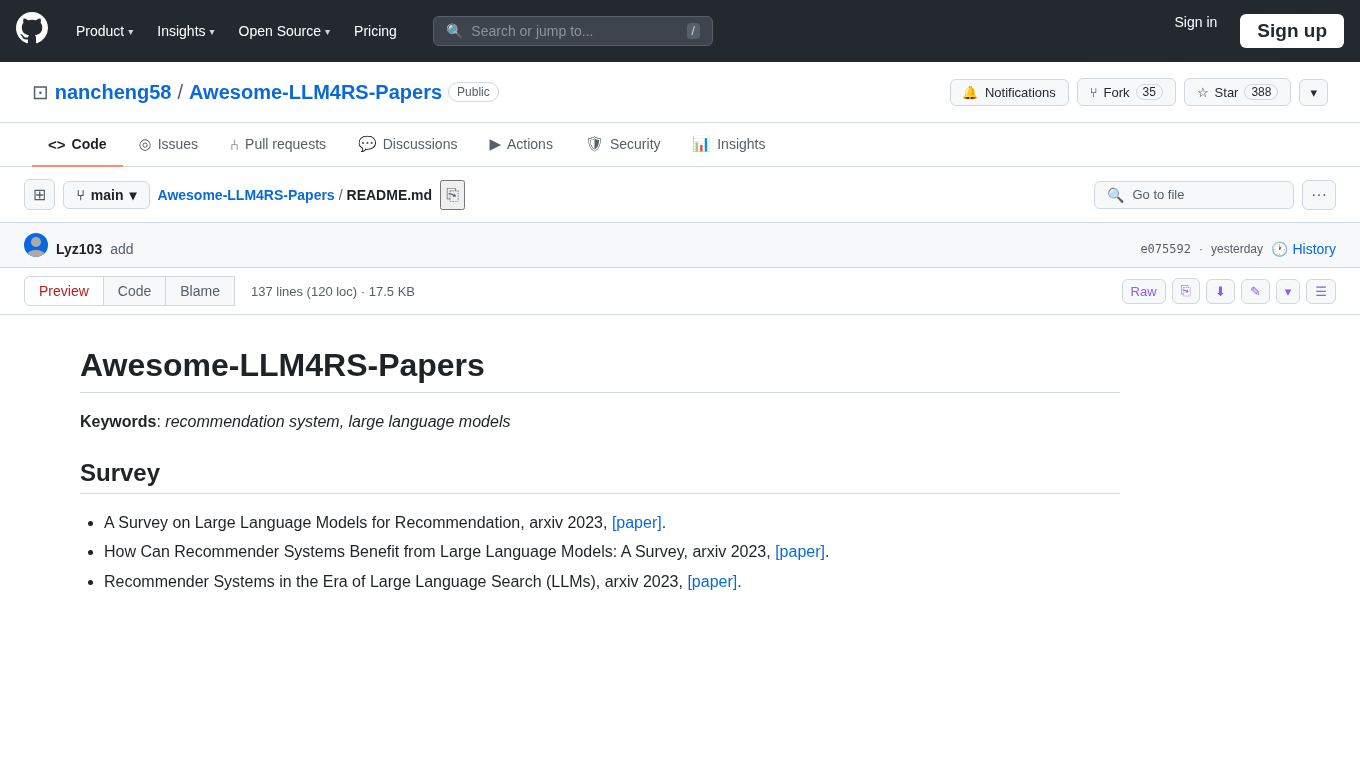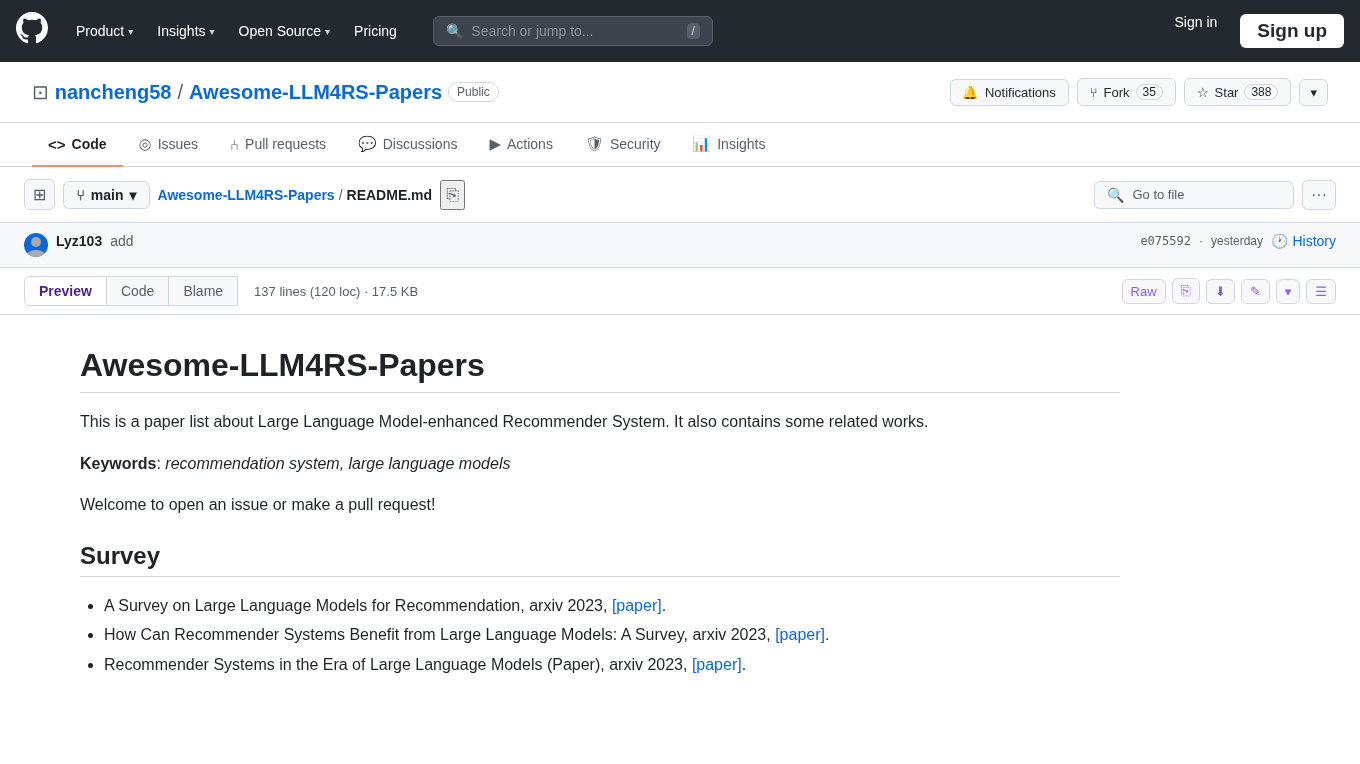"Lyz103" .commit-row { align-items: flex-start -> flex-end }
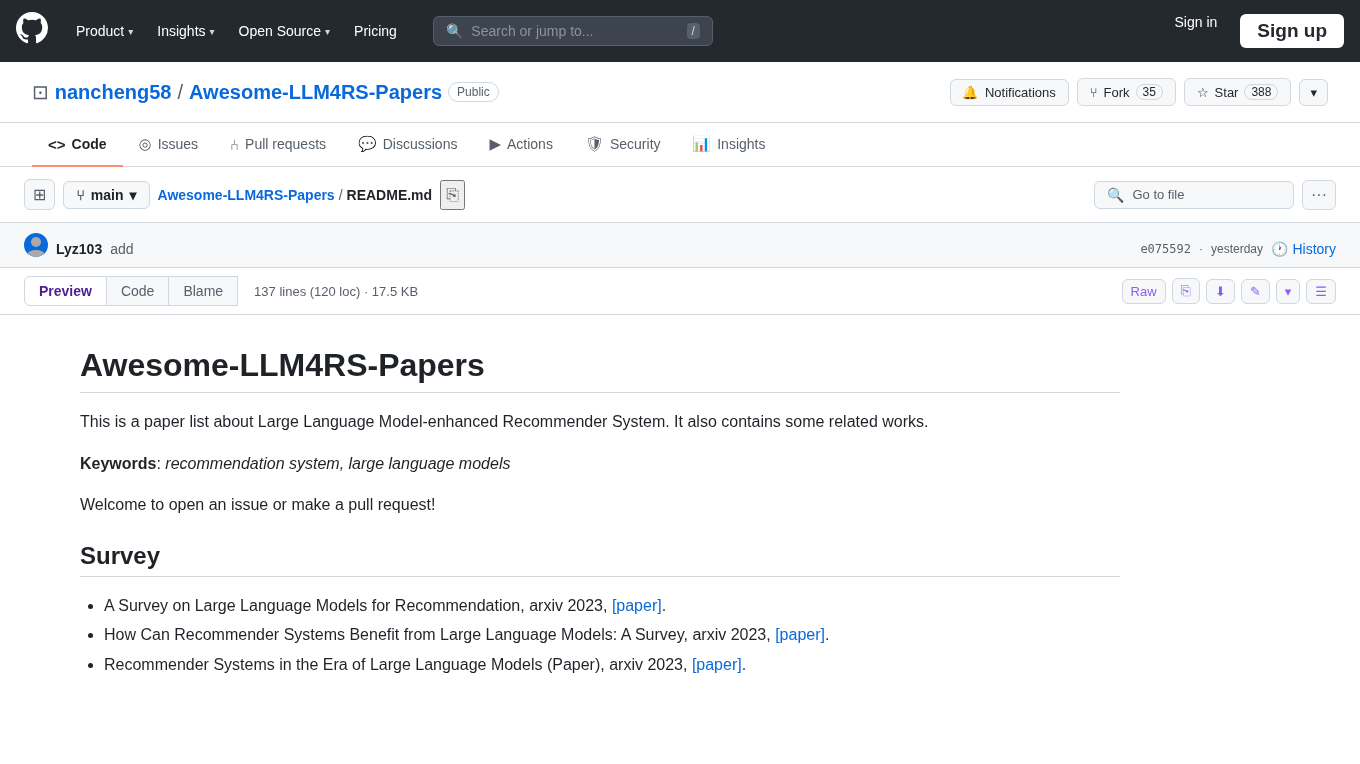"Preview" .code-tab.active { color: #4c1d95 -> #b91c1c; font-weight: 700 -> 400 }
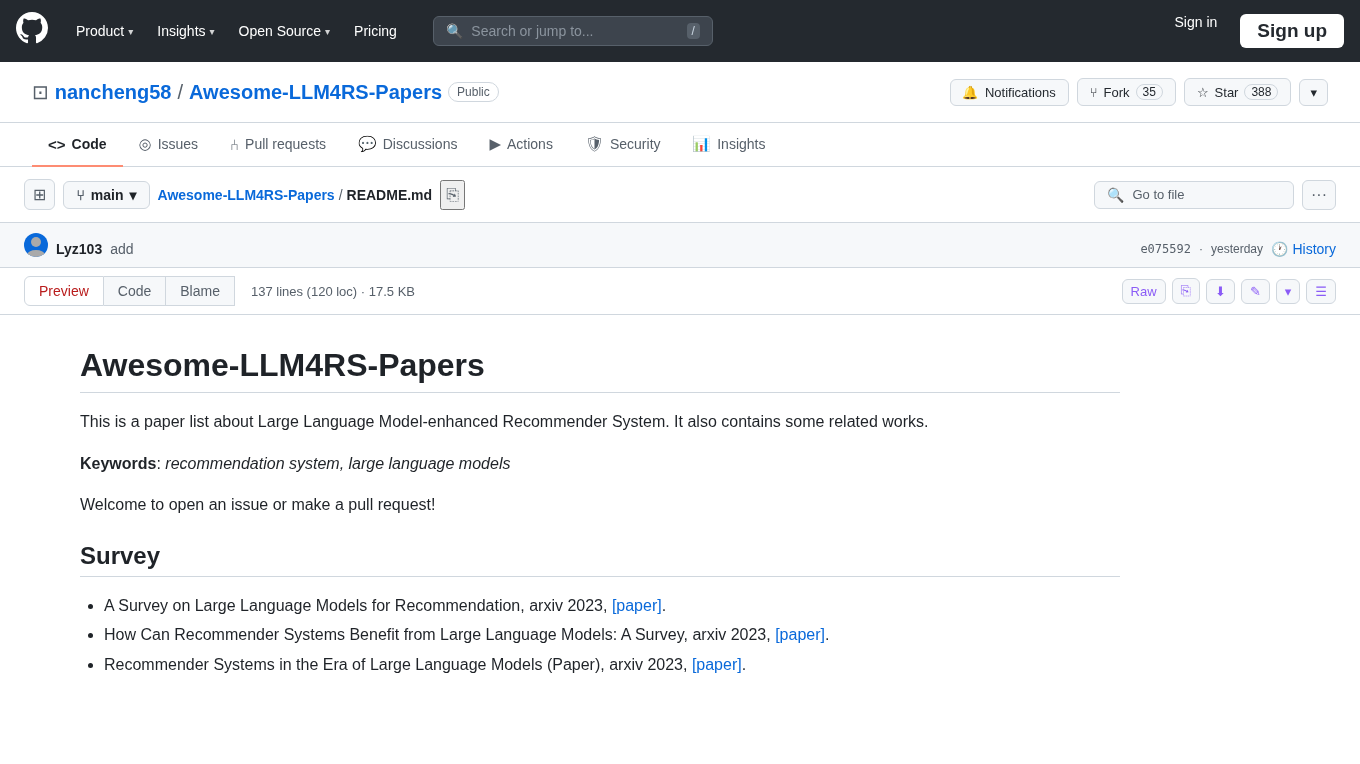"This is a paper list" p.md-p { html: <p>This is a paper list about Large Language Model-enhanced Recommender System. It also contains some related works.</p> -> none }
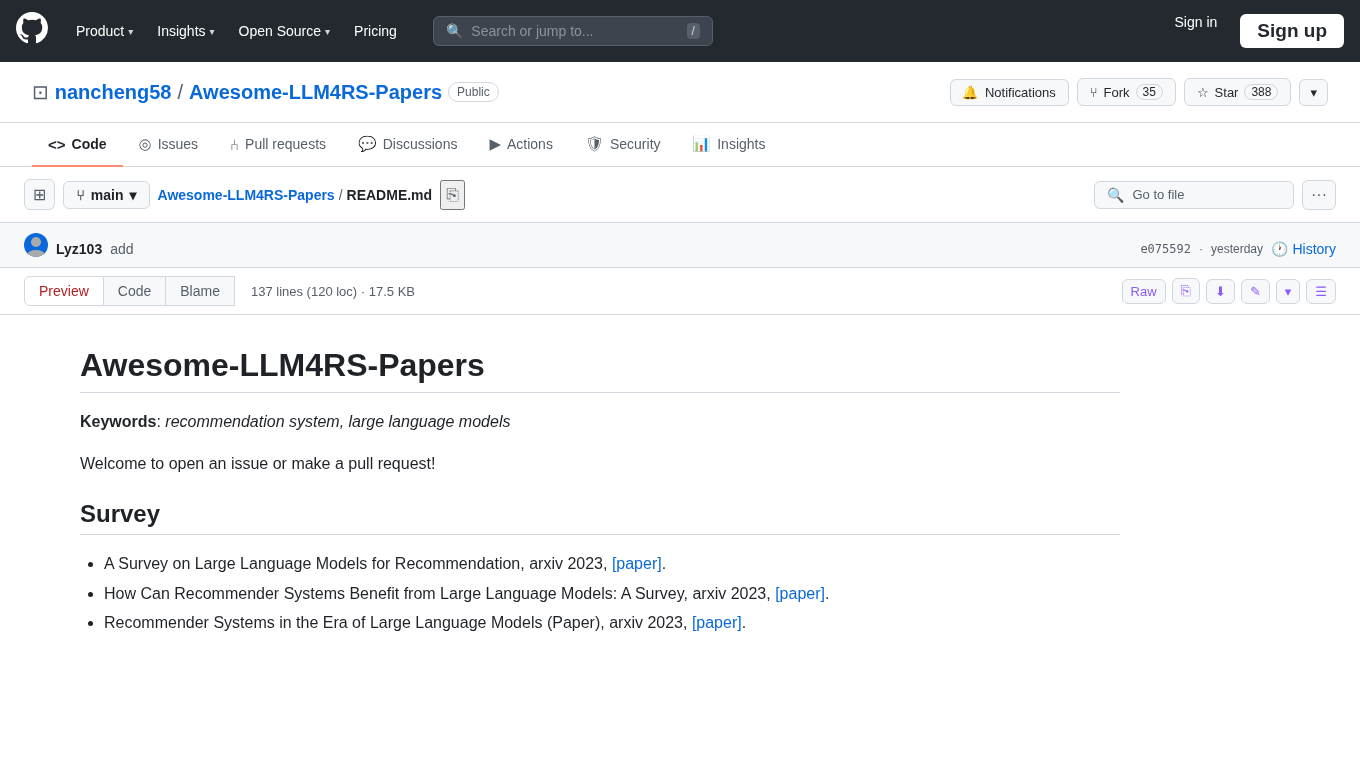"Welcome to open an issue" p.md-p { html: <p>Welcome to open an issue or make a pull request!</p> -> none }
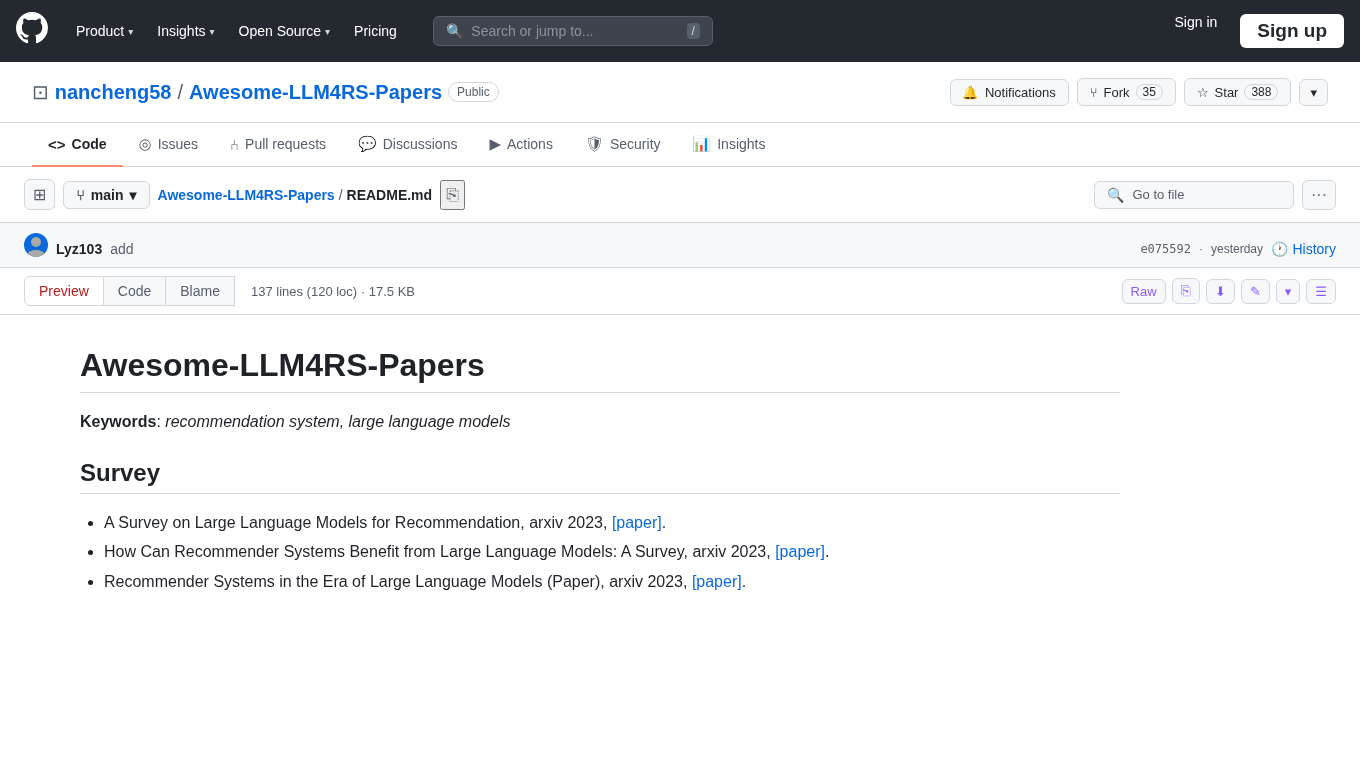"Recommender Systems in the Era" span { text: Models (Paper -> Search (LLMs }
